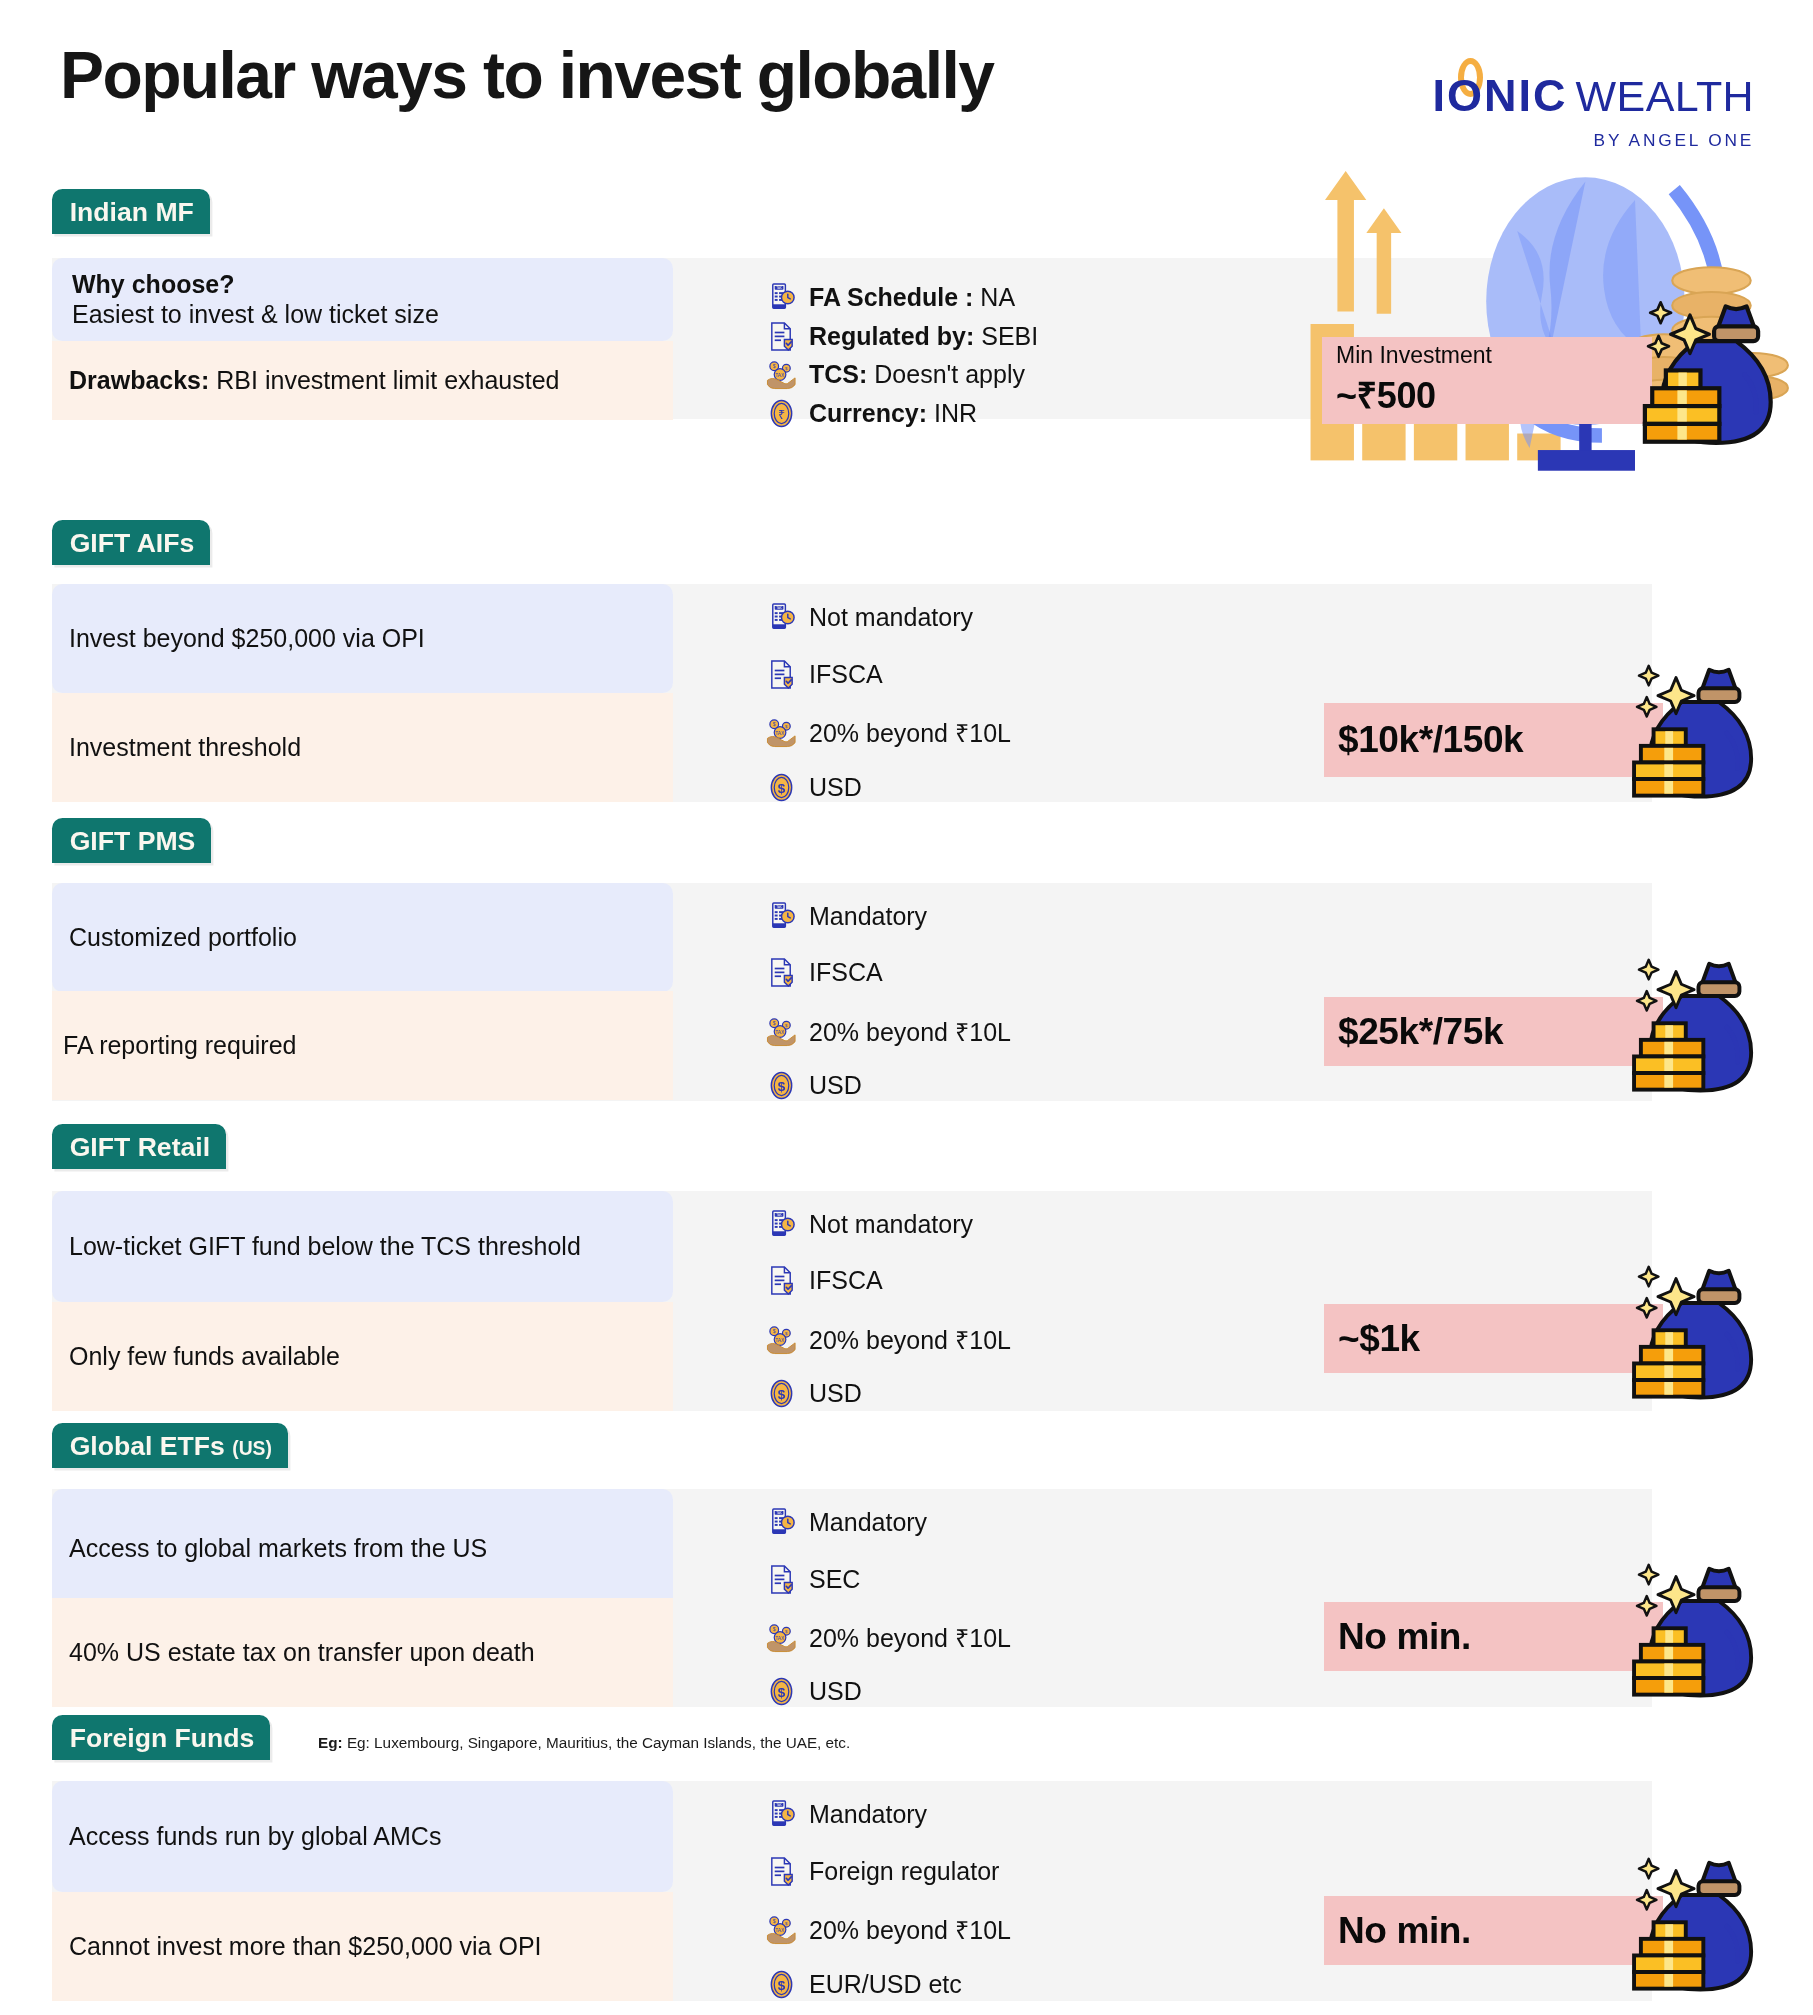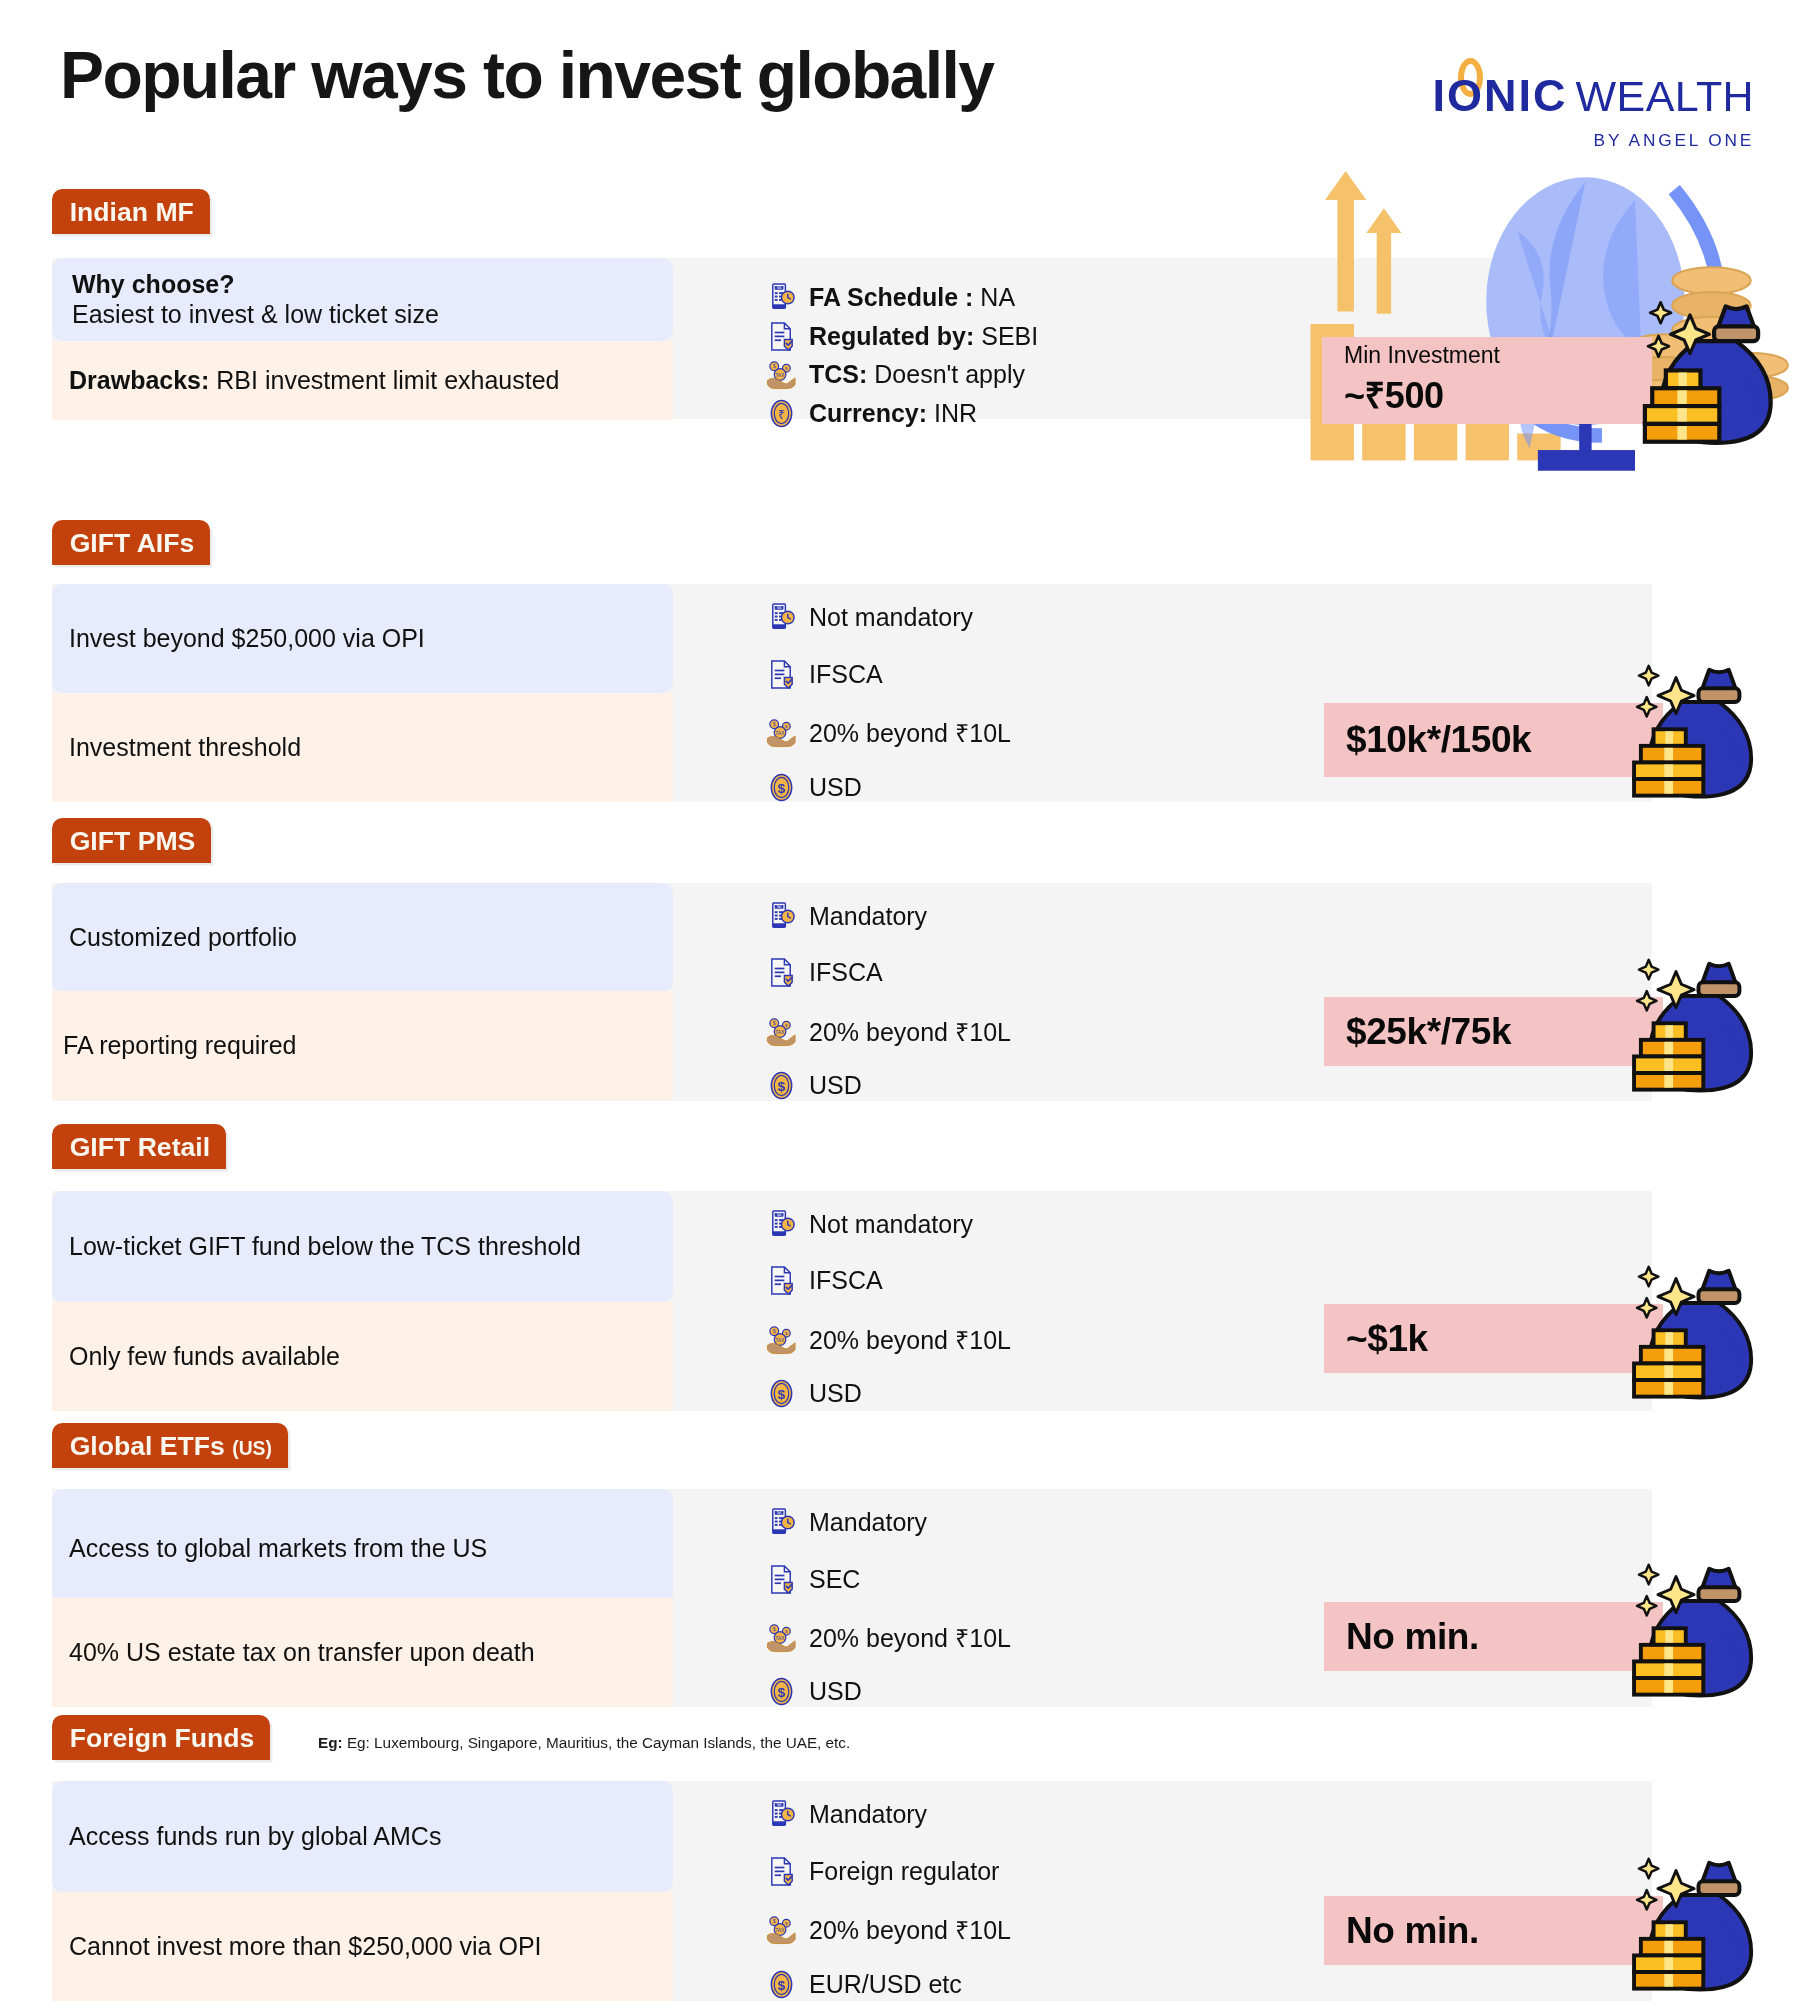"Indian MF" .tab { background: #c2410c -> #0f766e }
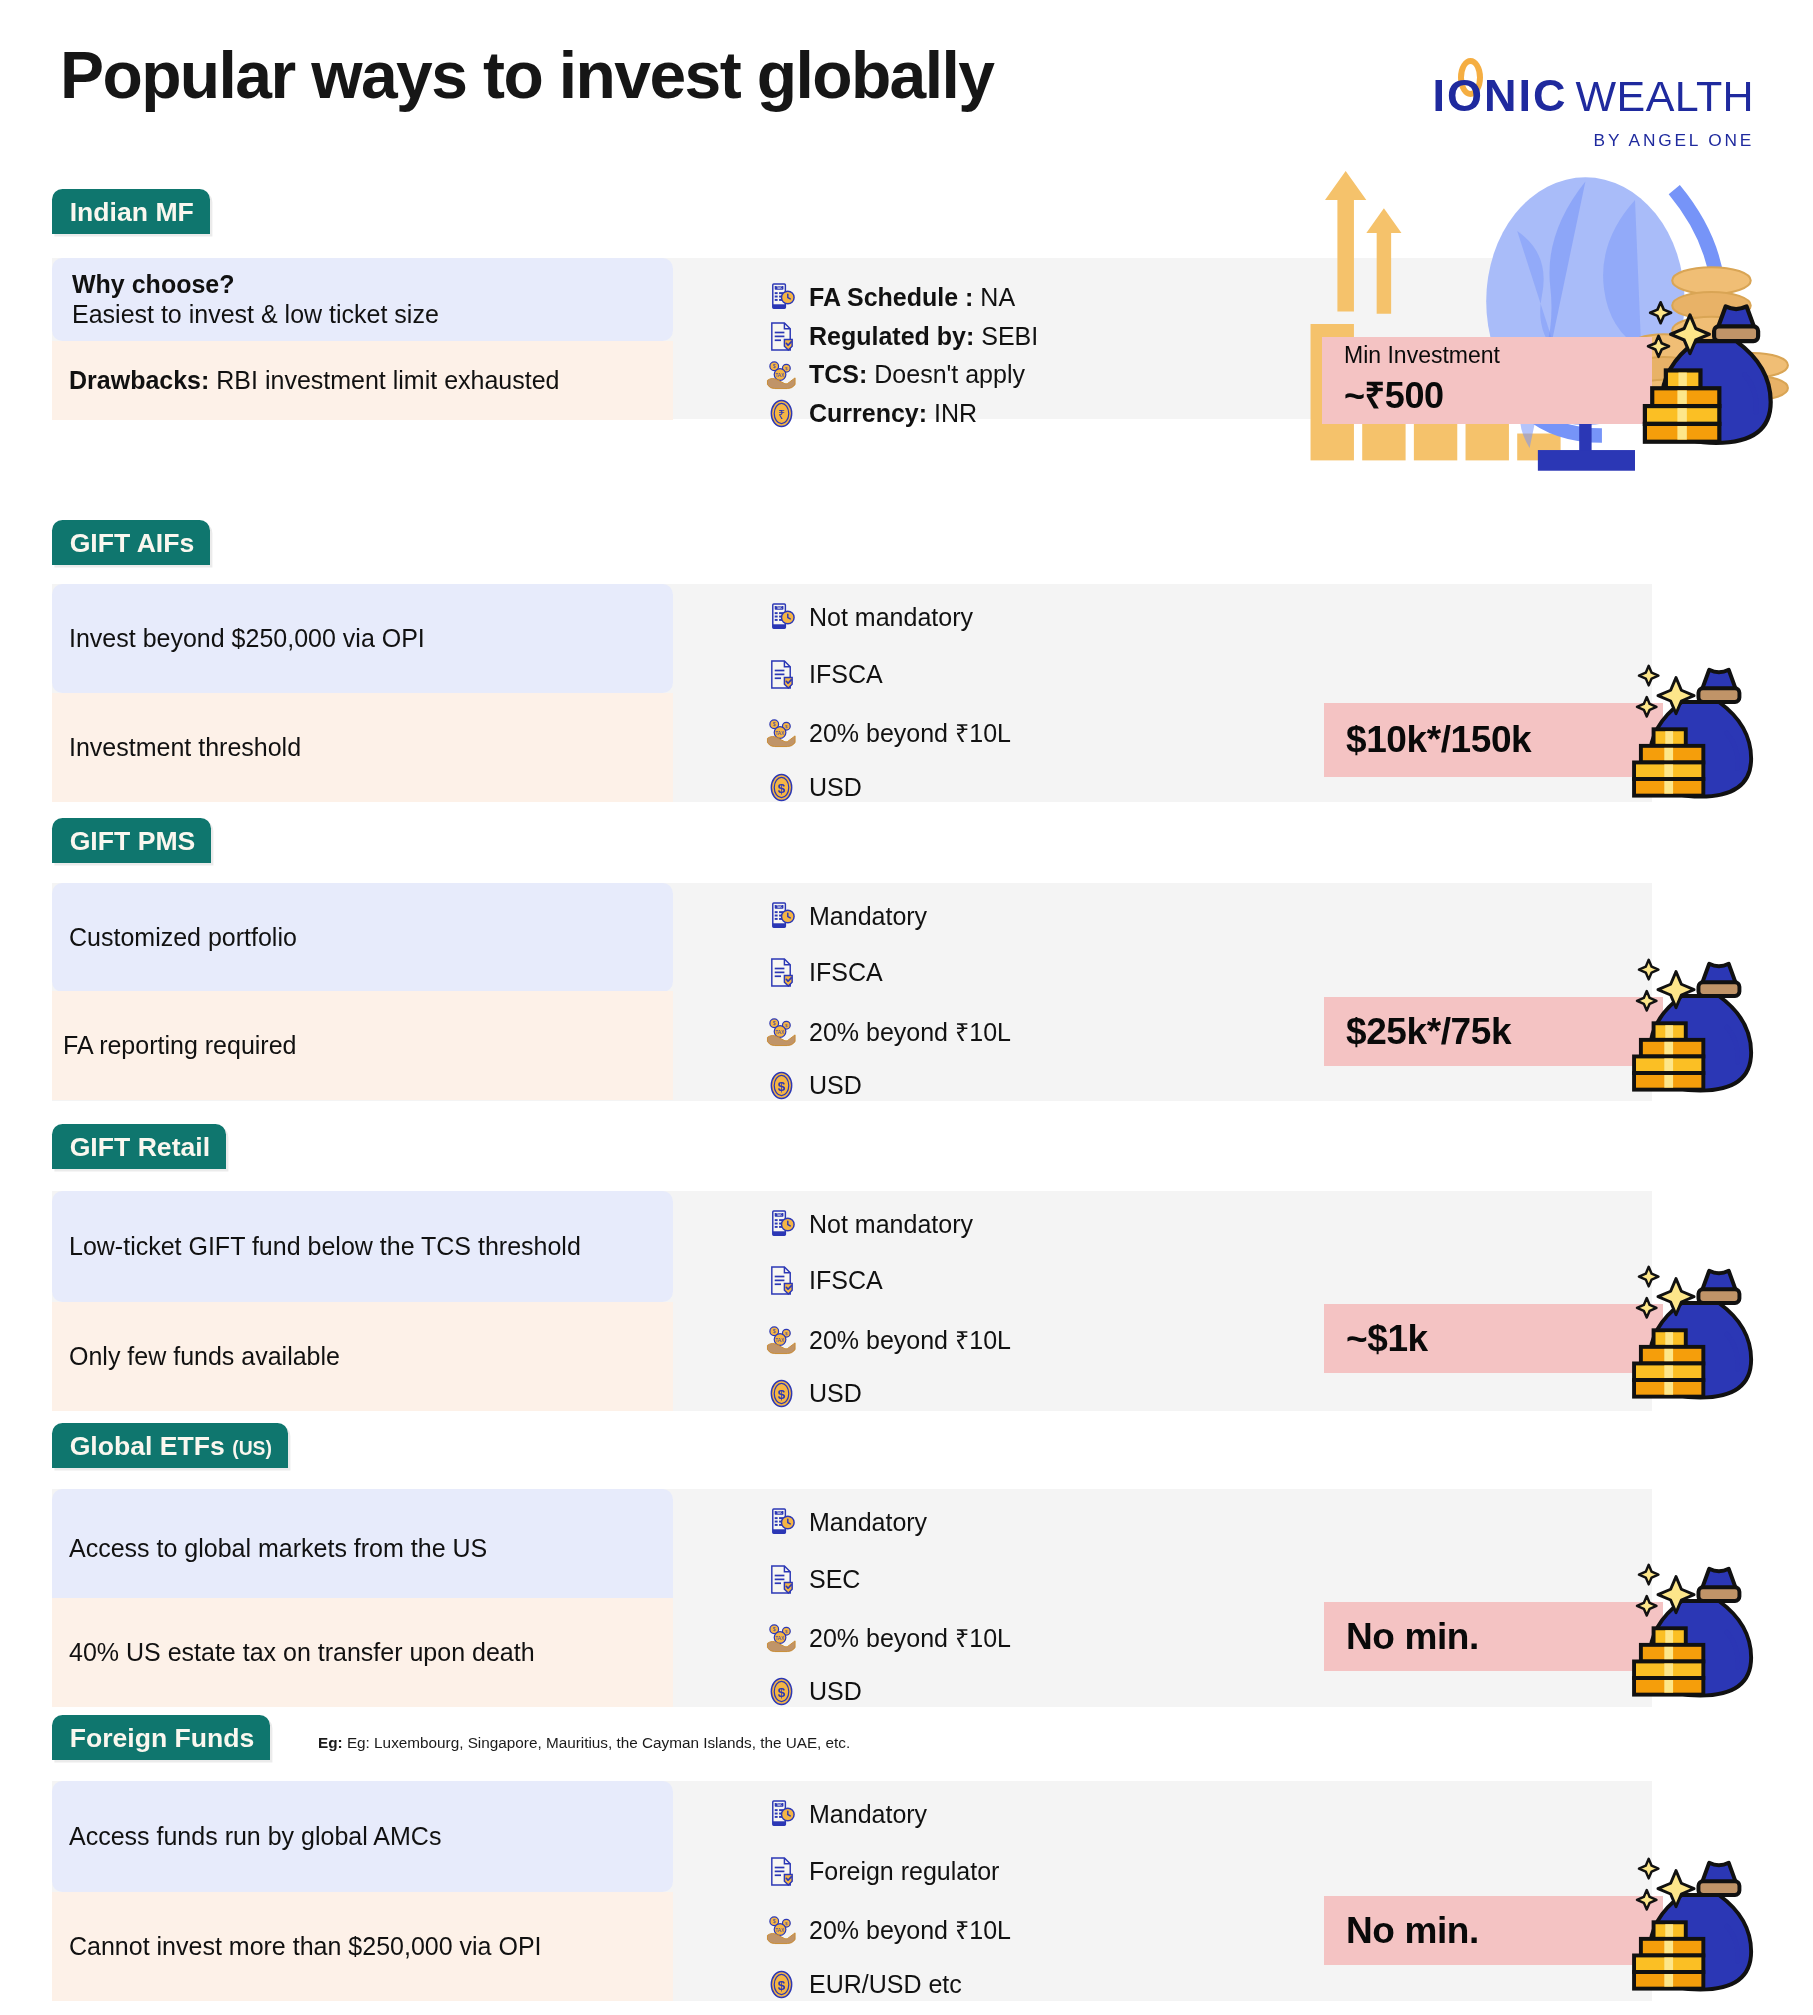"Min Investment" .badge { padding-left: 22px -> 14px }
